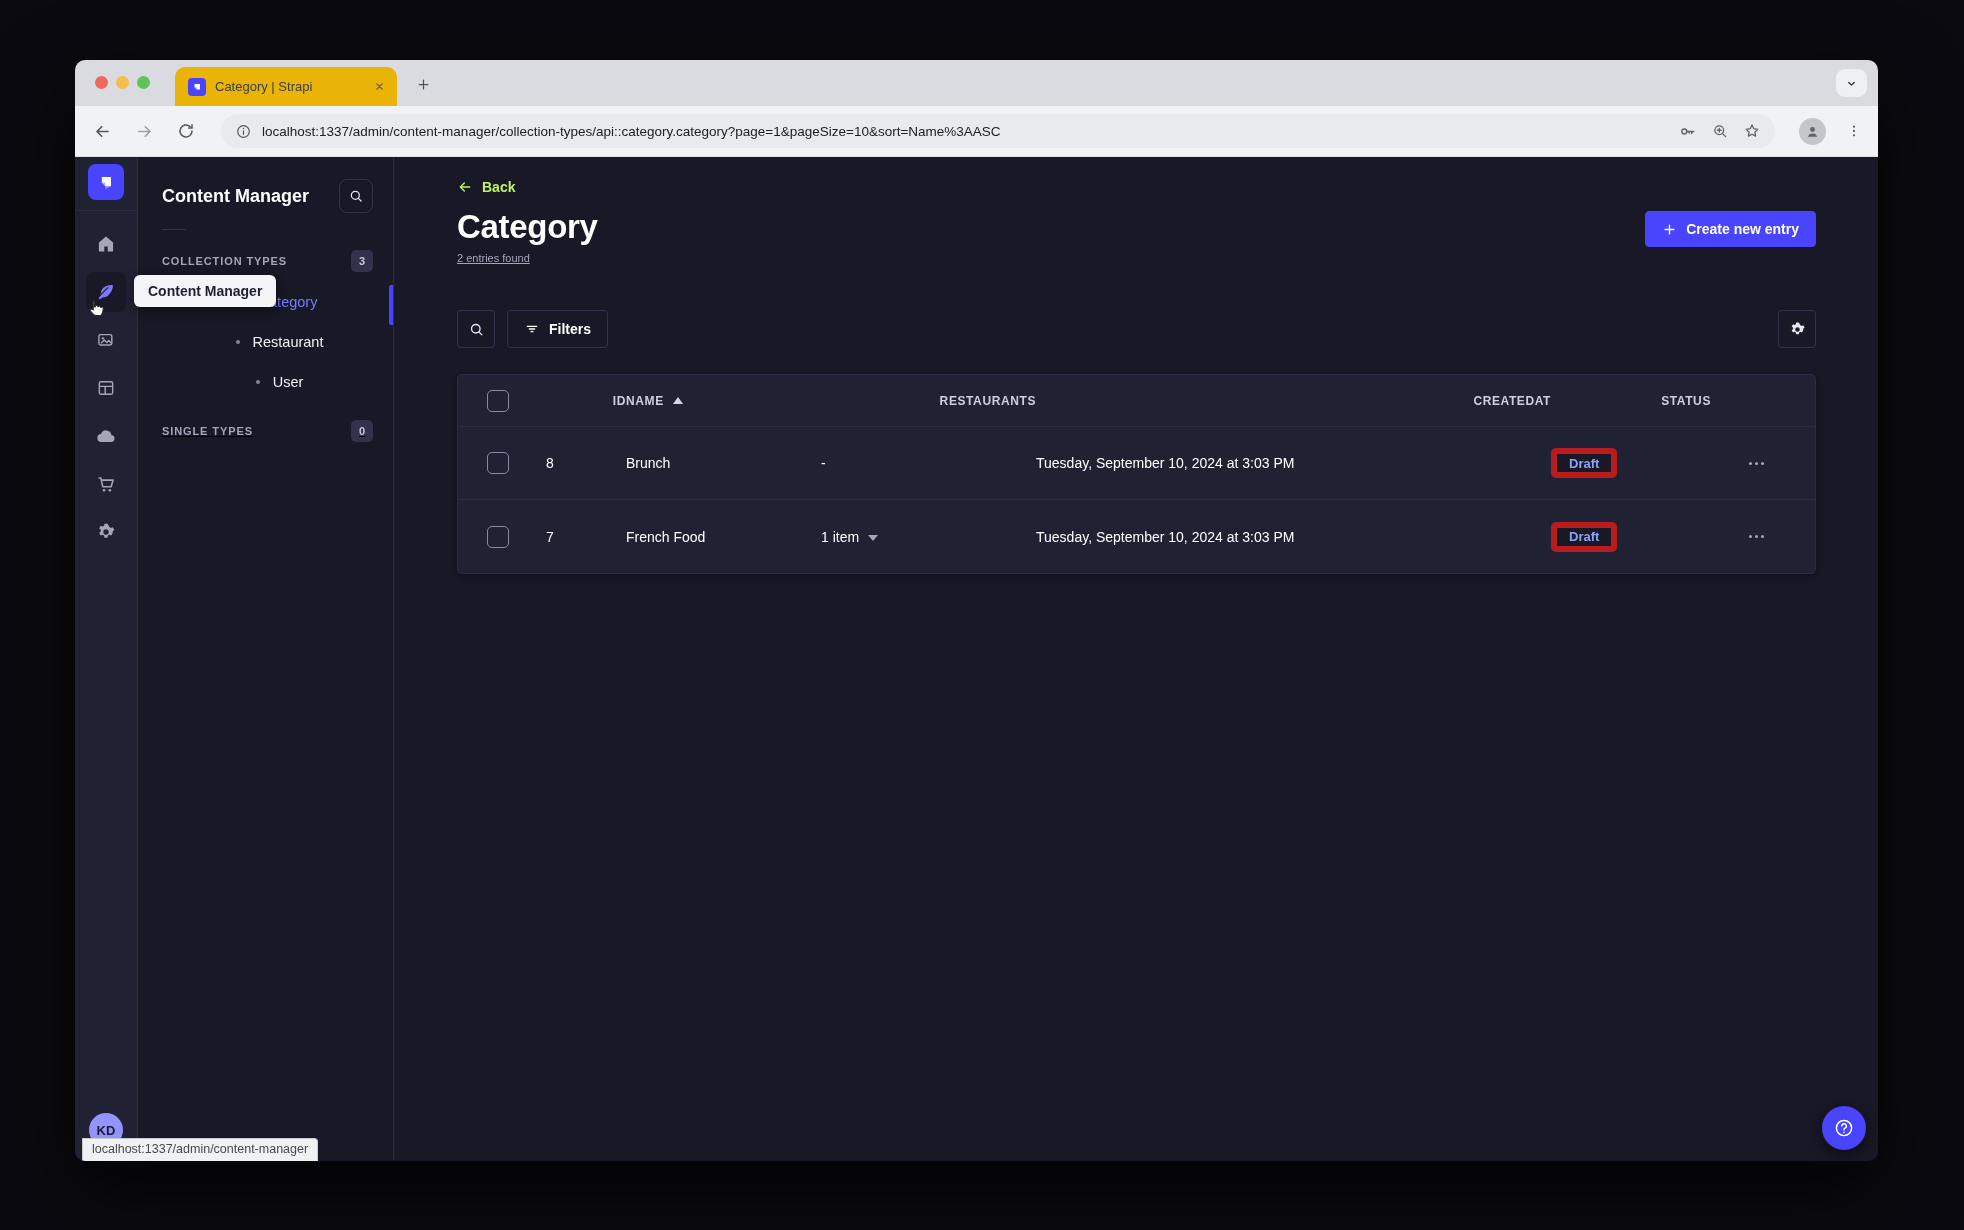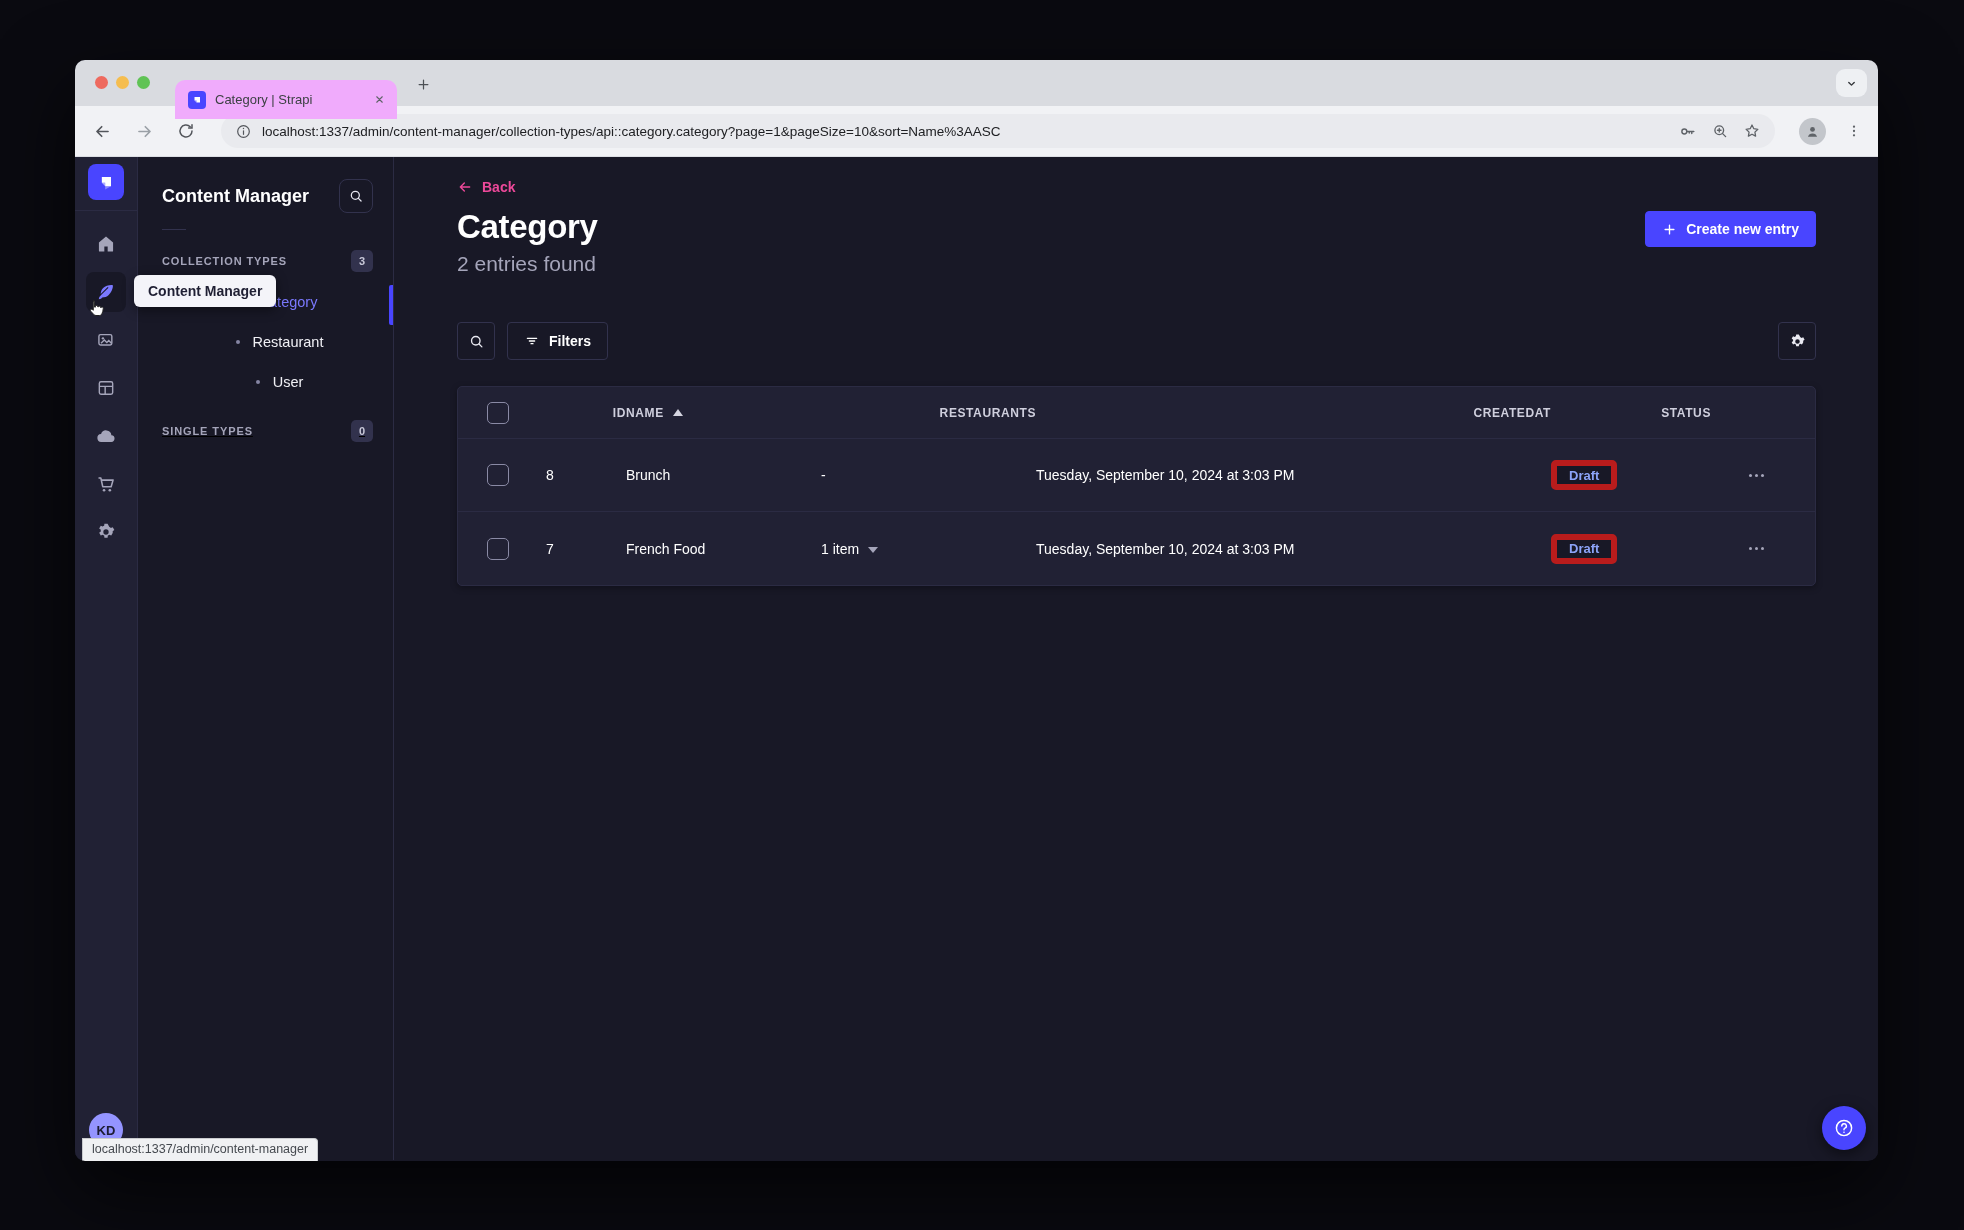"Category | Strapi" .tab { background: #f0abfc -> #eab308; top: 20px -> 7px }
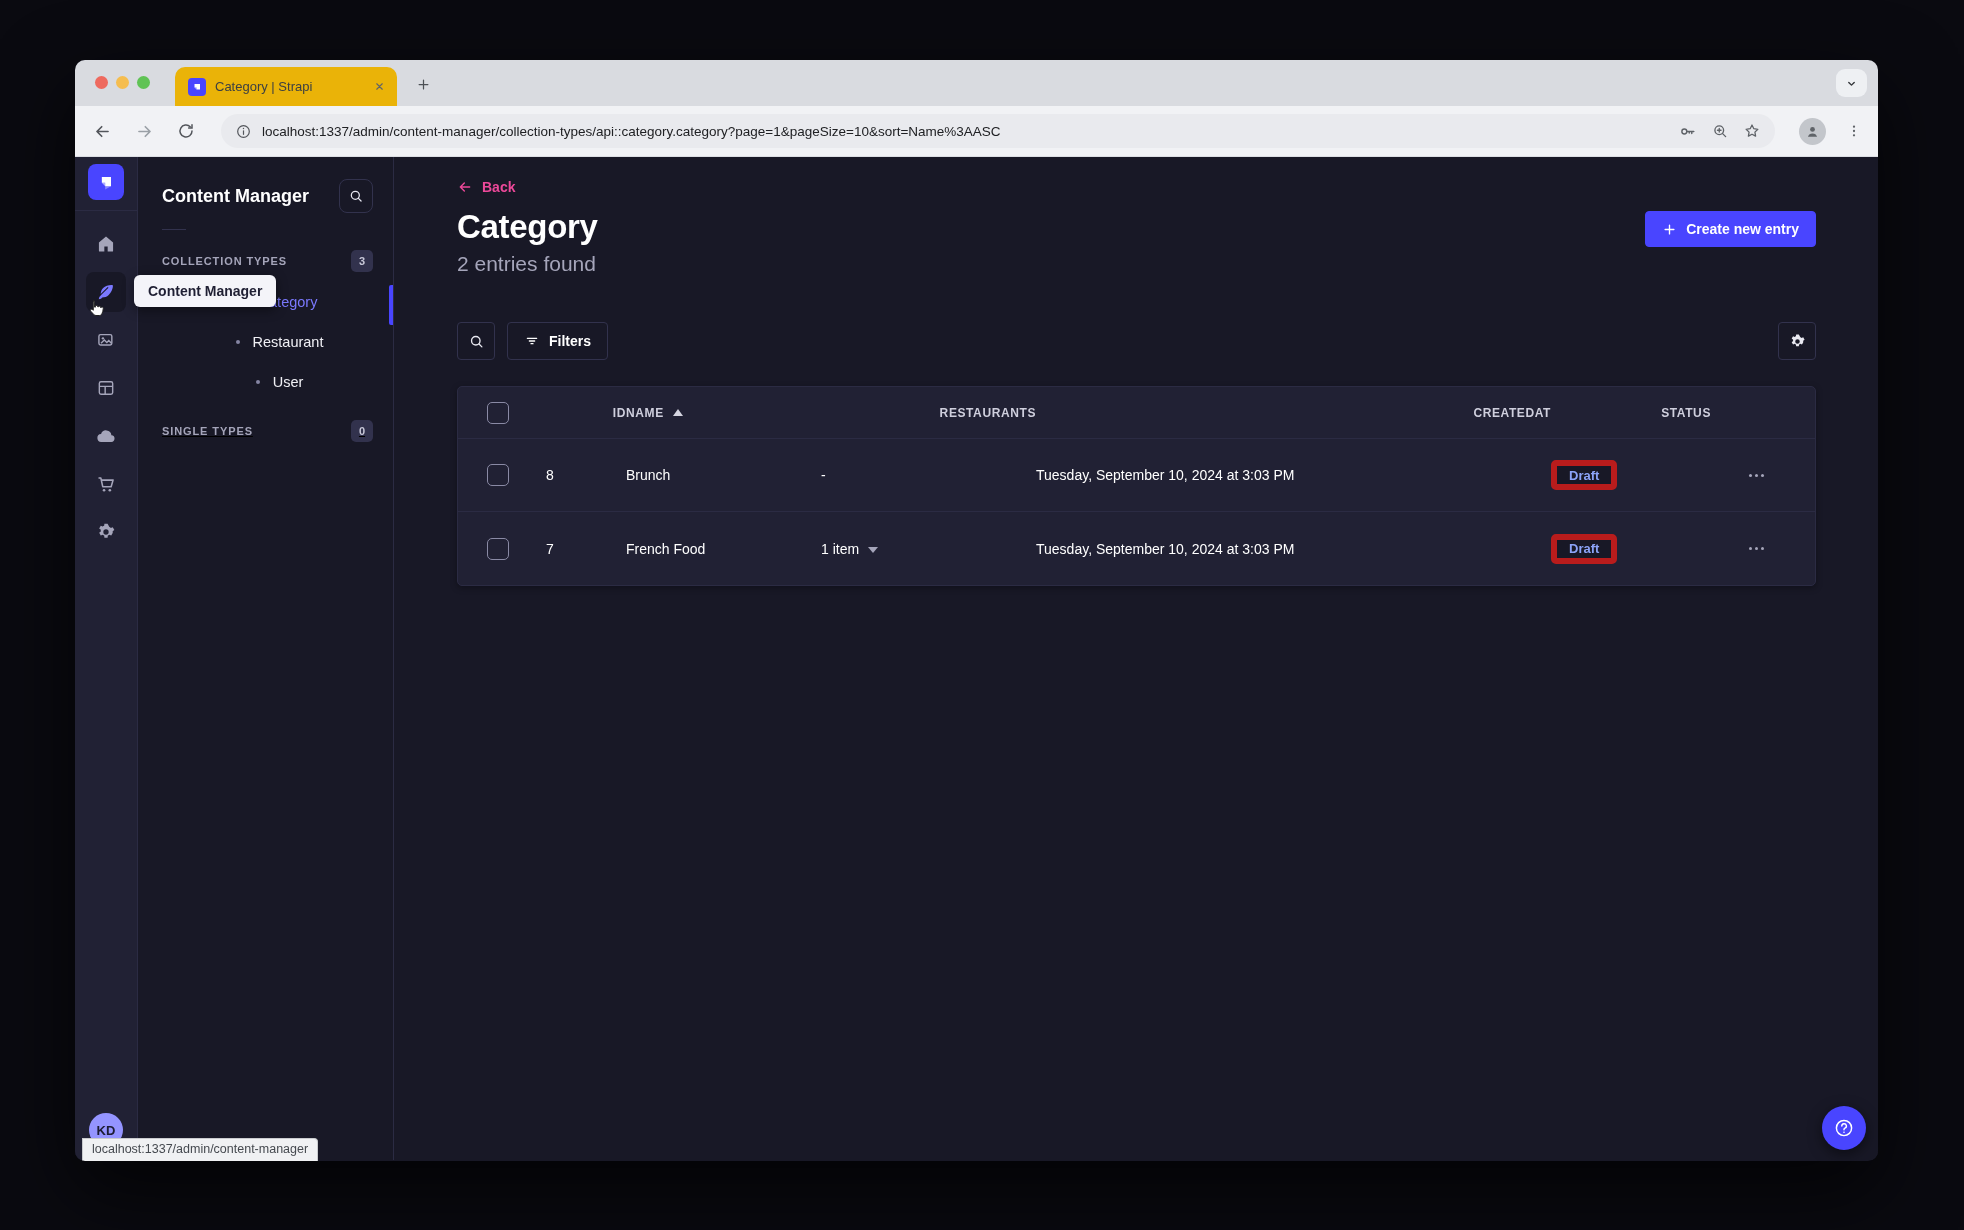"Back" .back-row { color: #ec4899 -> #bef264 }
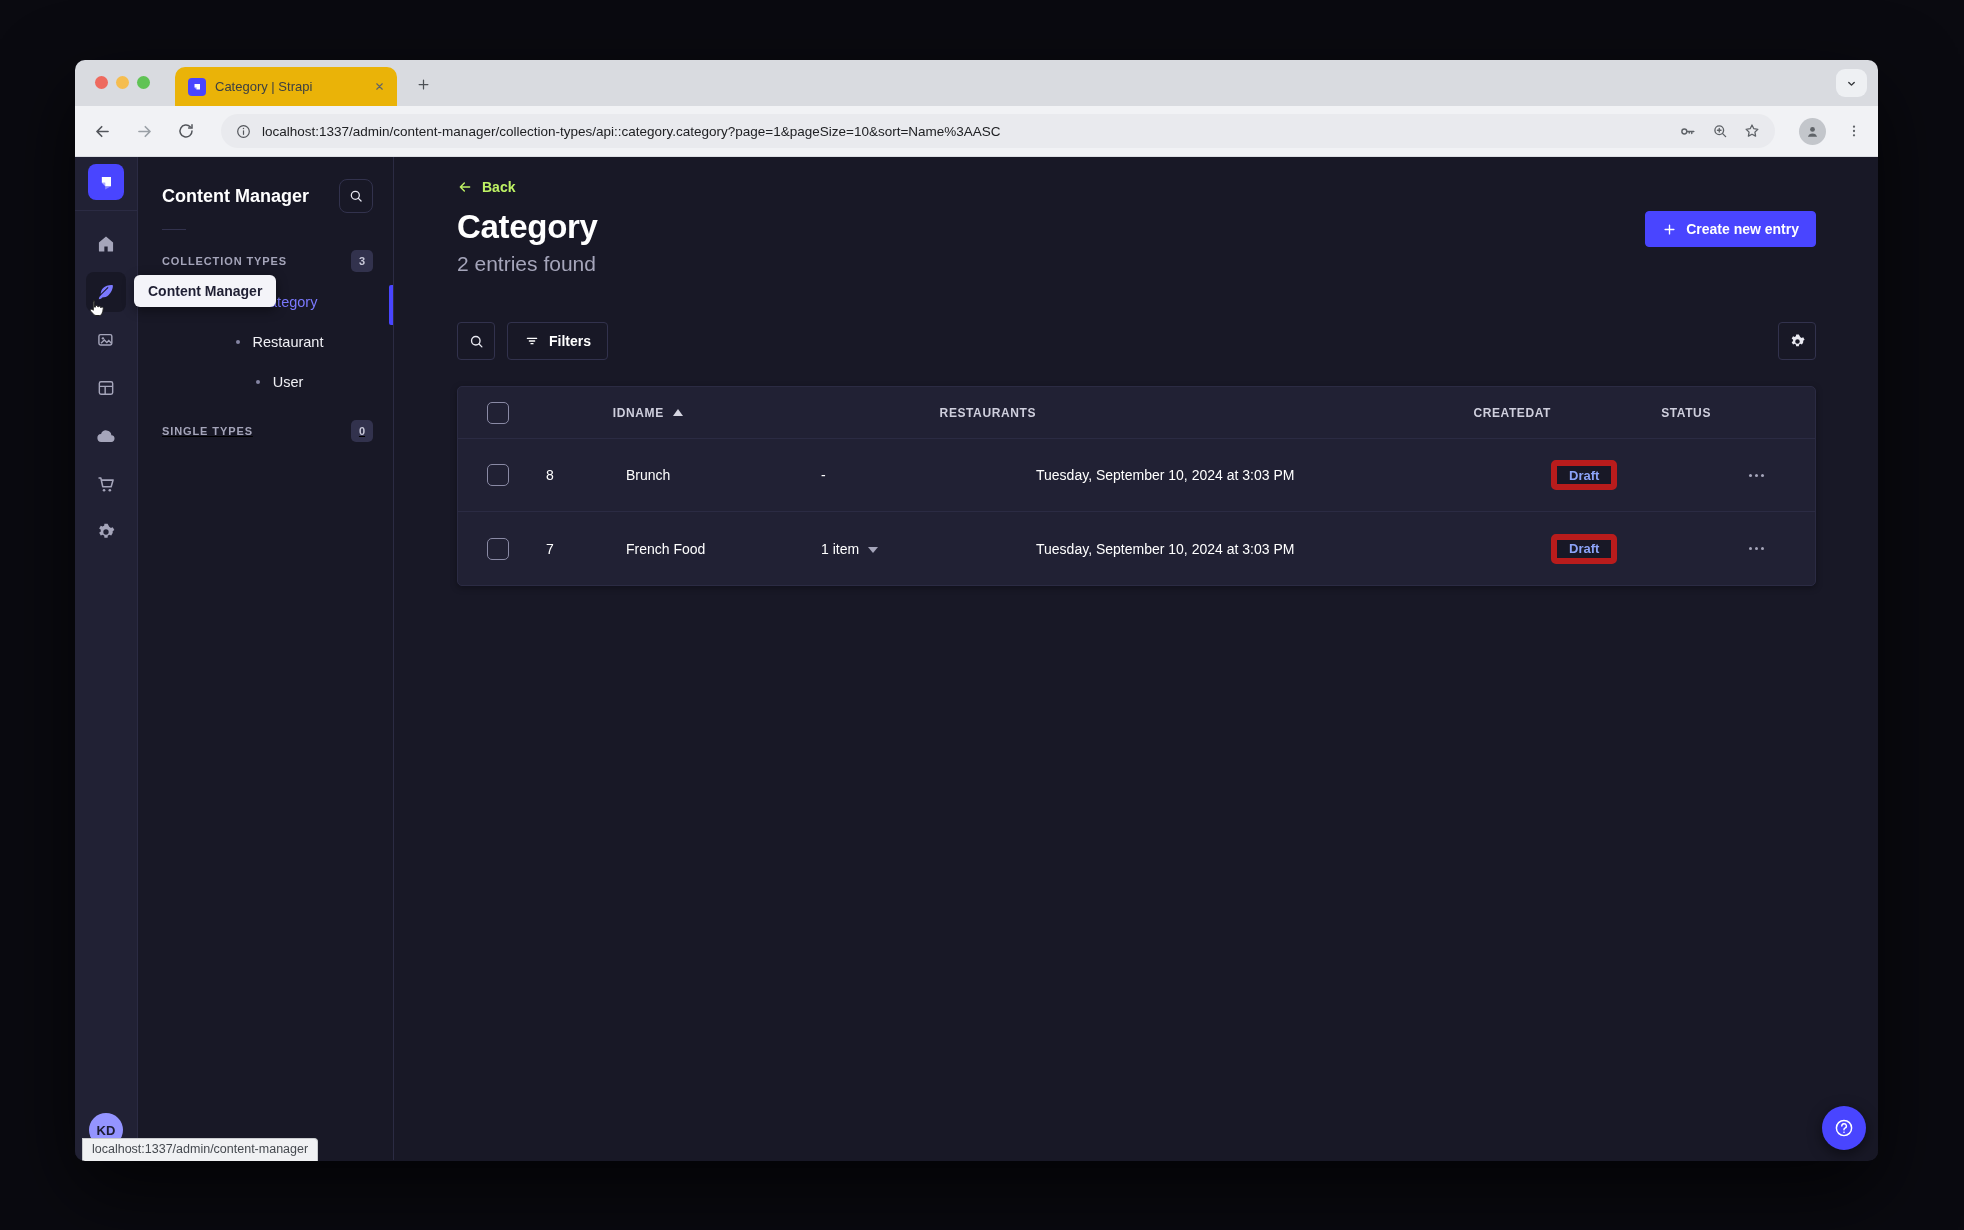"2 entries found" .subtitle { font-size: 21px -> 11px; text-decoration: none -> underline }
